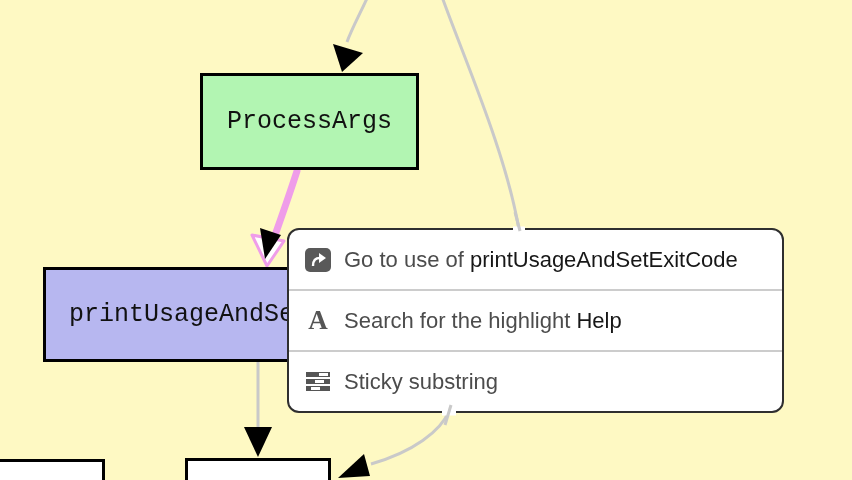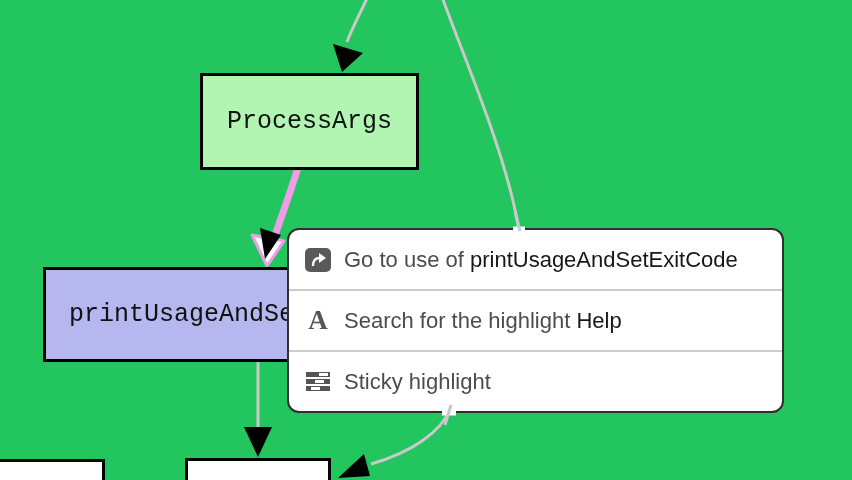"ProcessArgs" .screen { background: #22c55e -> #fef9c3 }
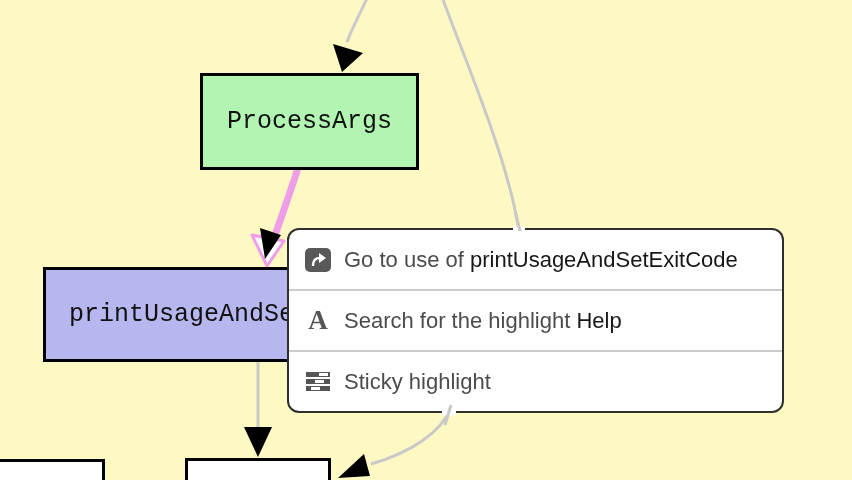"Sticky highlight" span { text: highlight -> substring }
